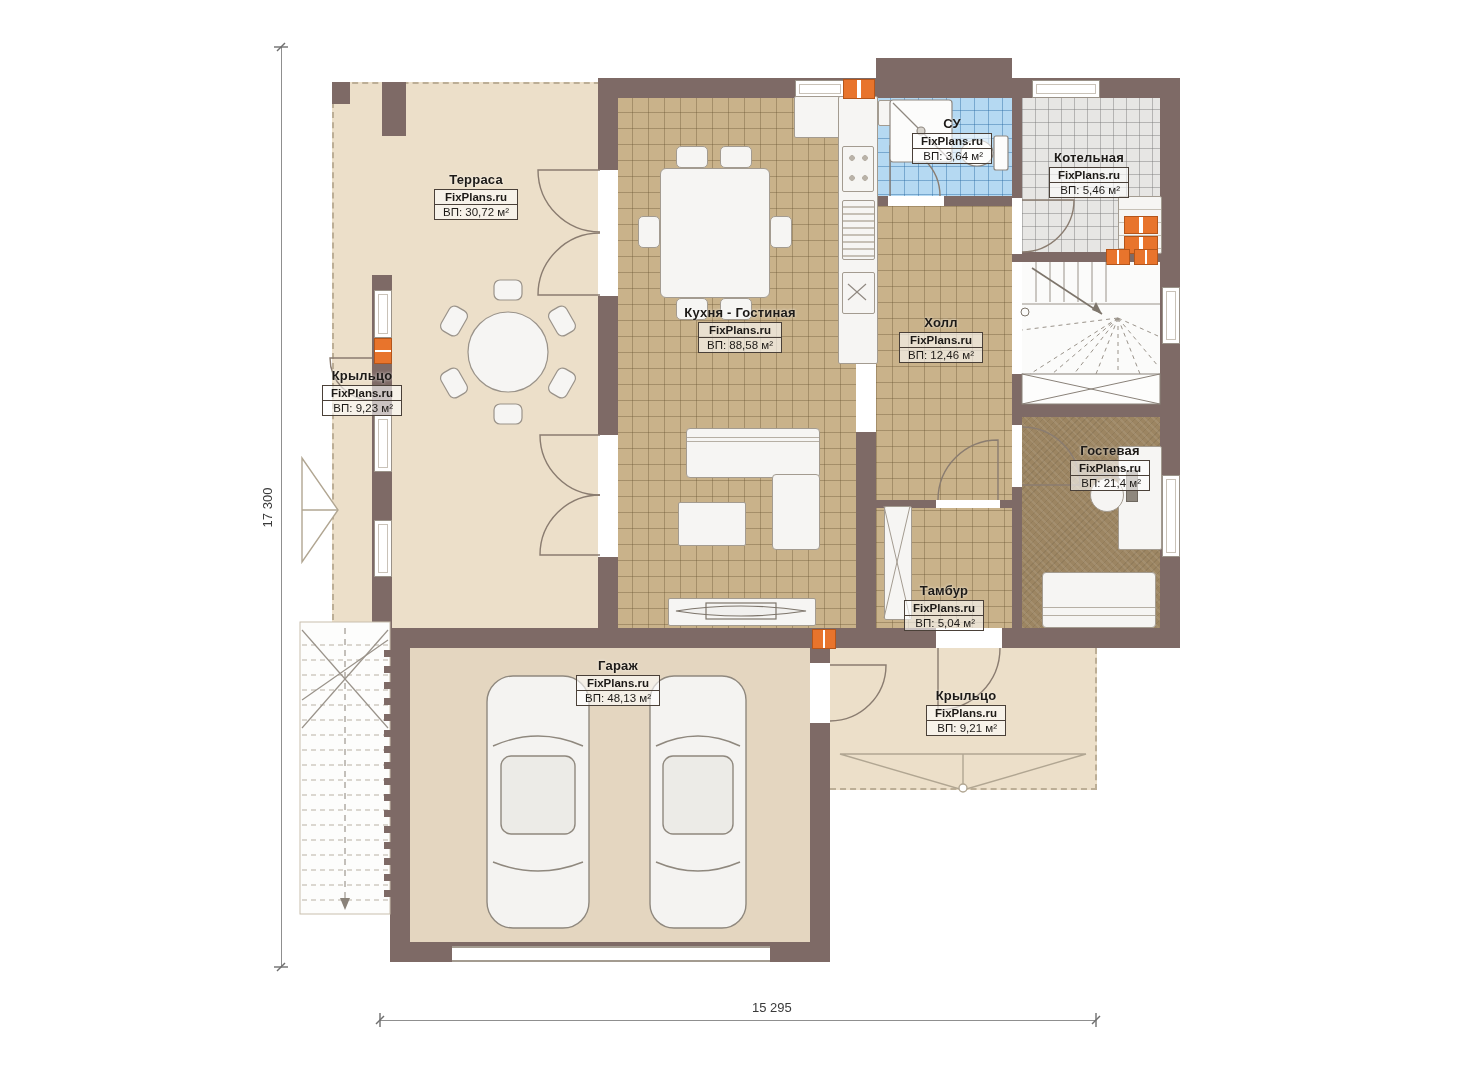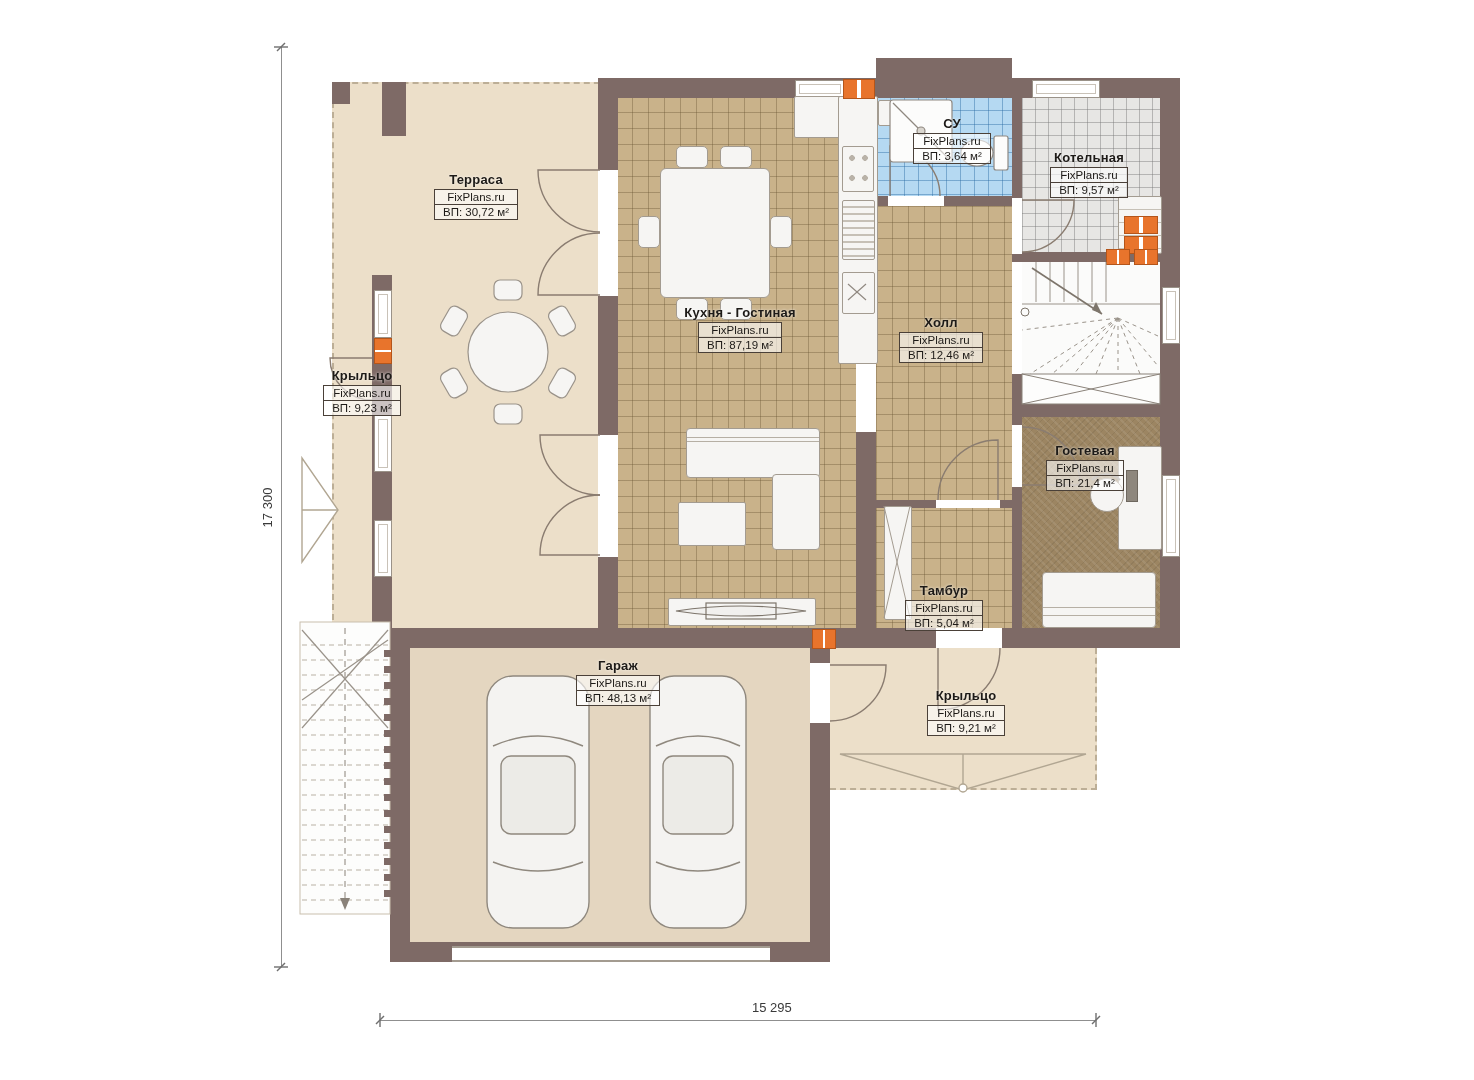"FixPlans.ru" .room-brand { font-weight: none -> bold }
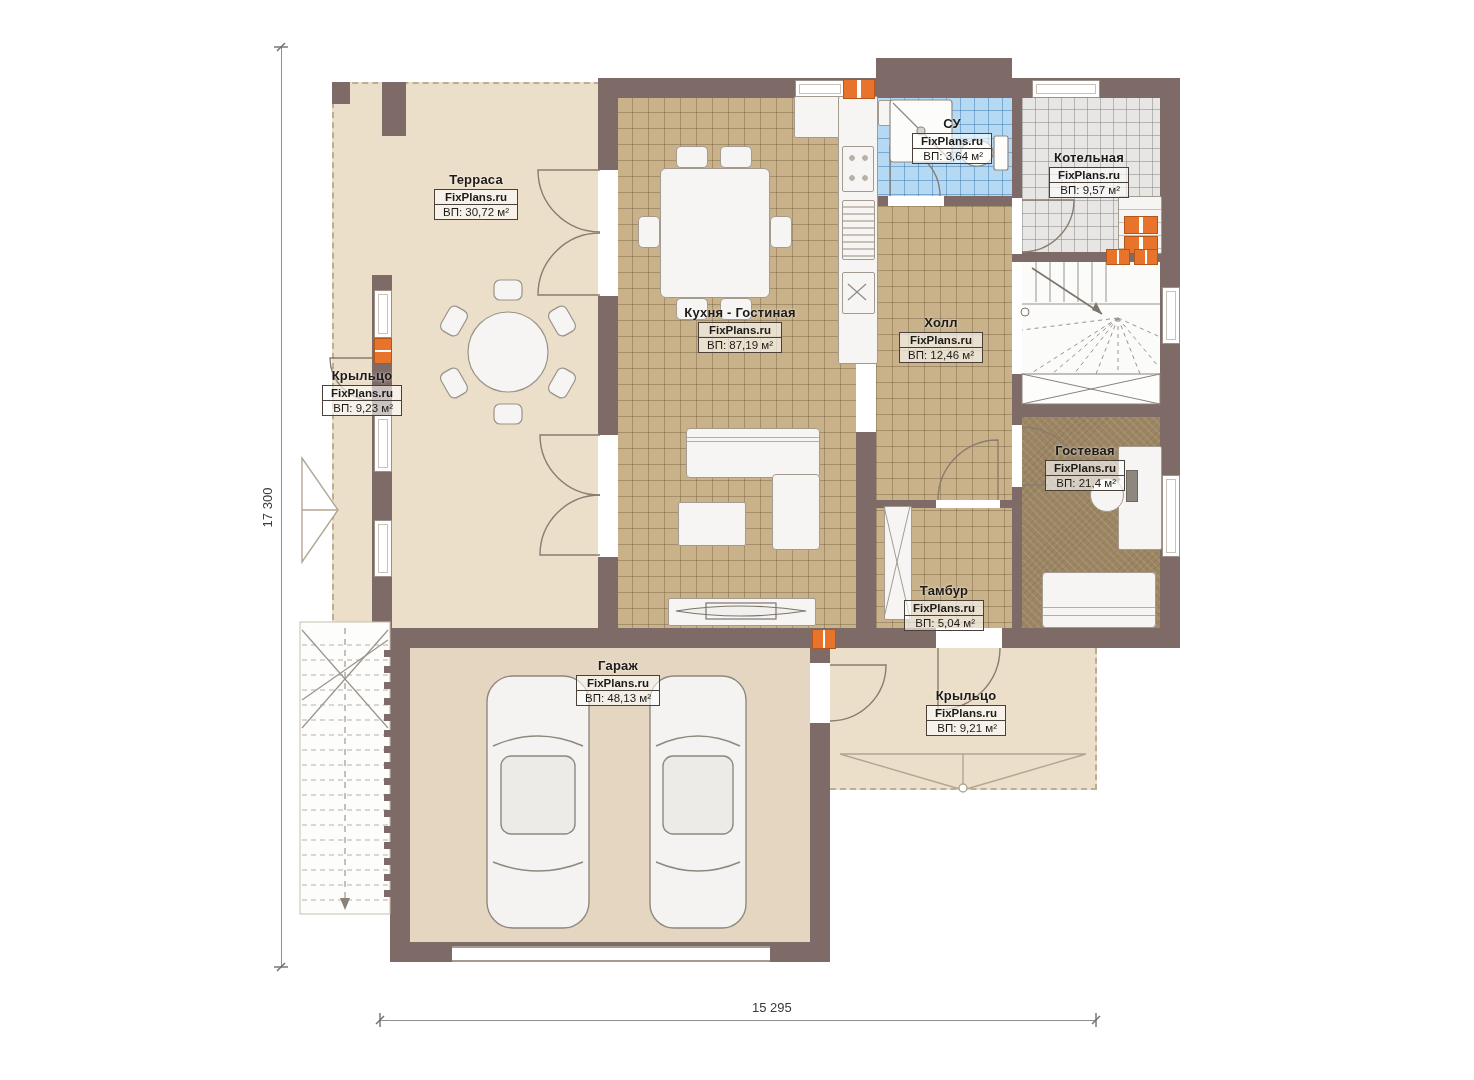"ВП: 9,57 м²" div.room-area { text: 9,57 -> 5,46 }
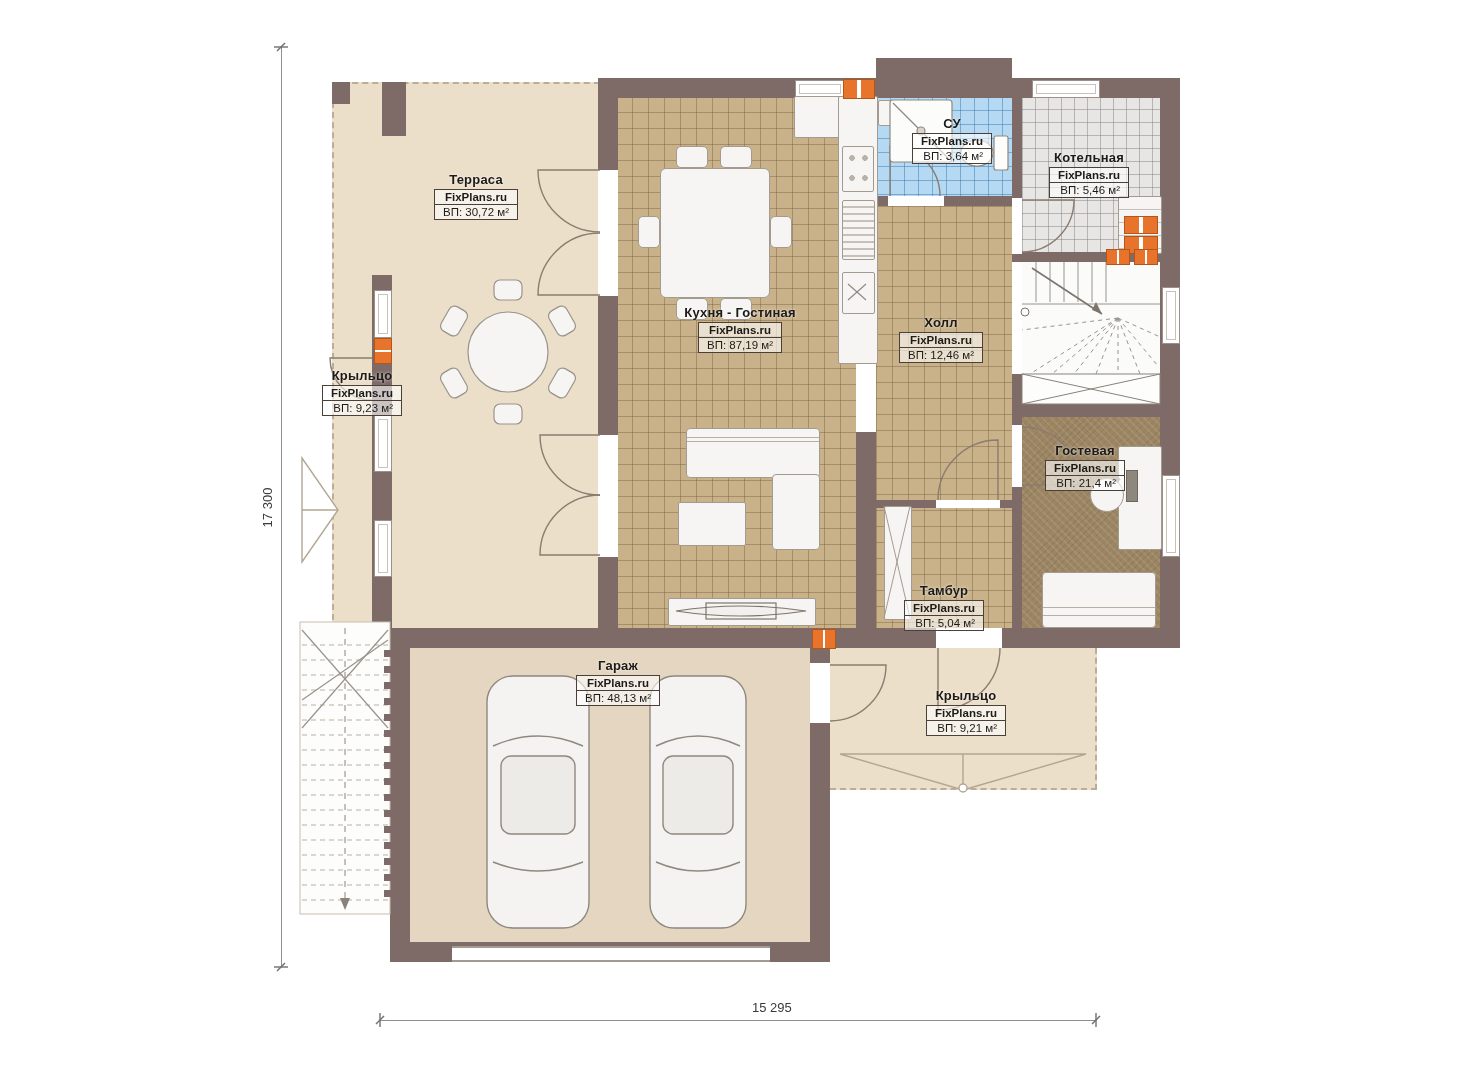"ВП: 87,19 м²" div.room-area { text: 87,19 -> 88,58 }
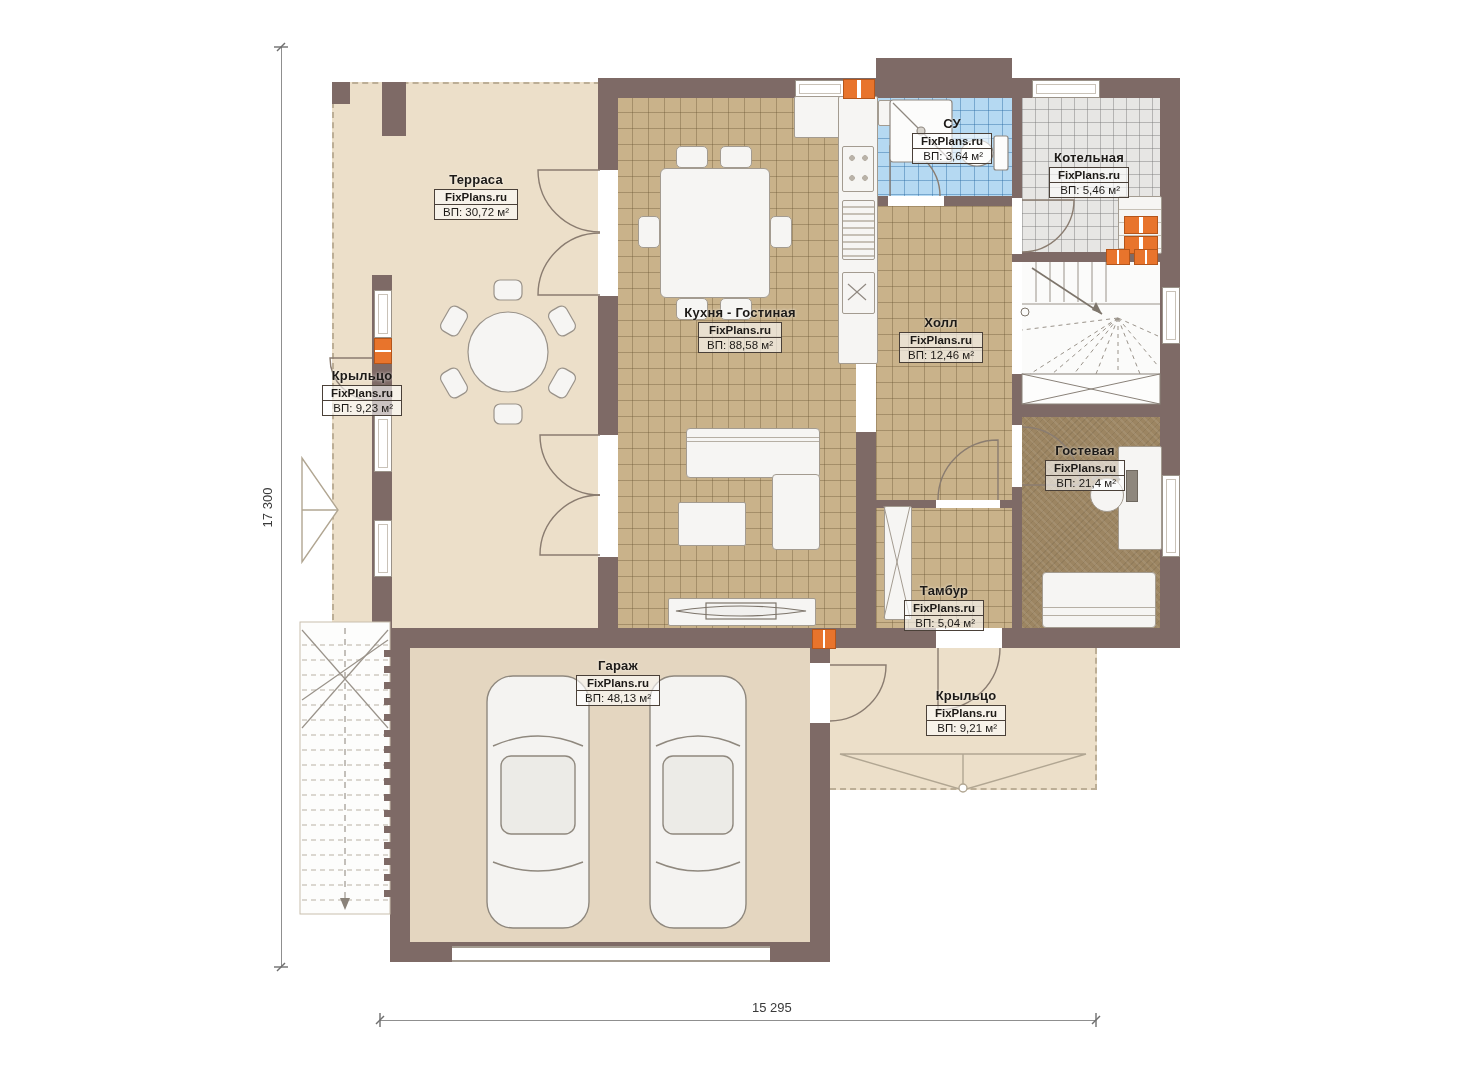"Гостевая" div.abs { left: 1085px -> 1110px }
